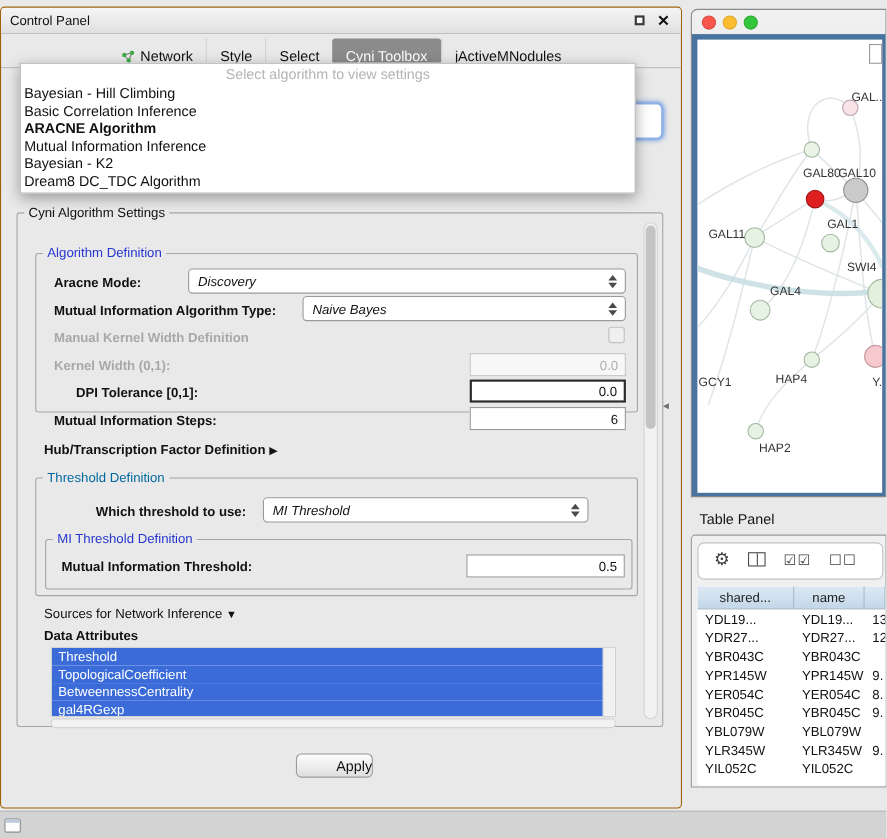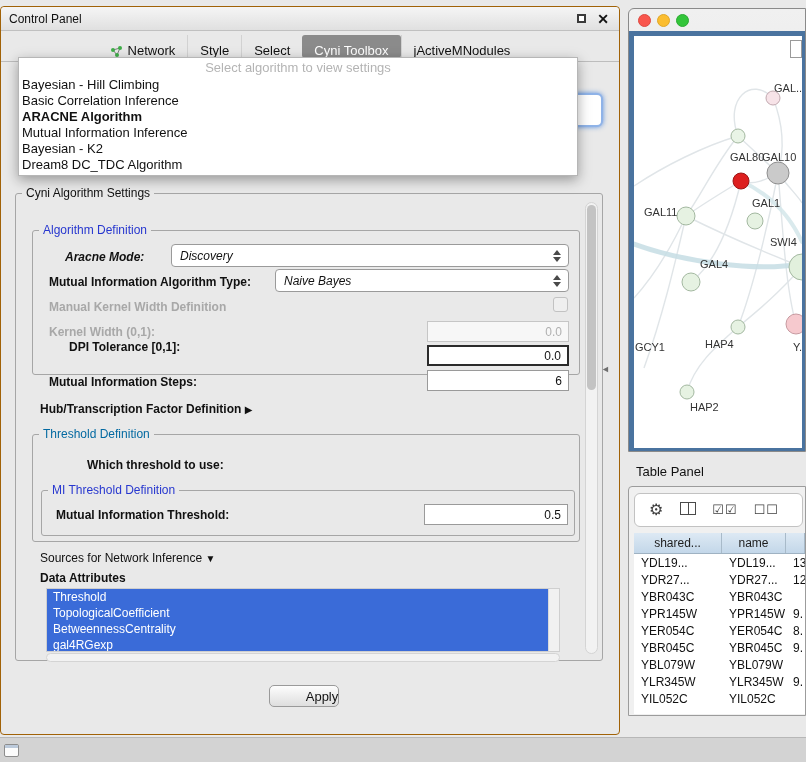"Aracne Mode:" span.lbl { font-style: italic -> none; left: 32px -> 16px }
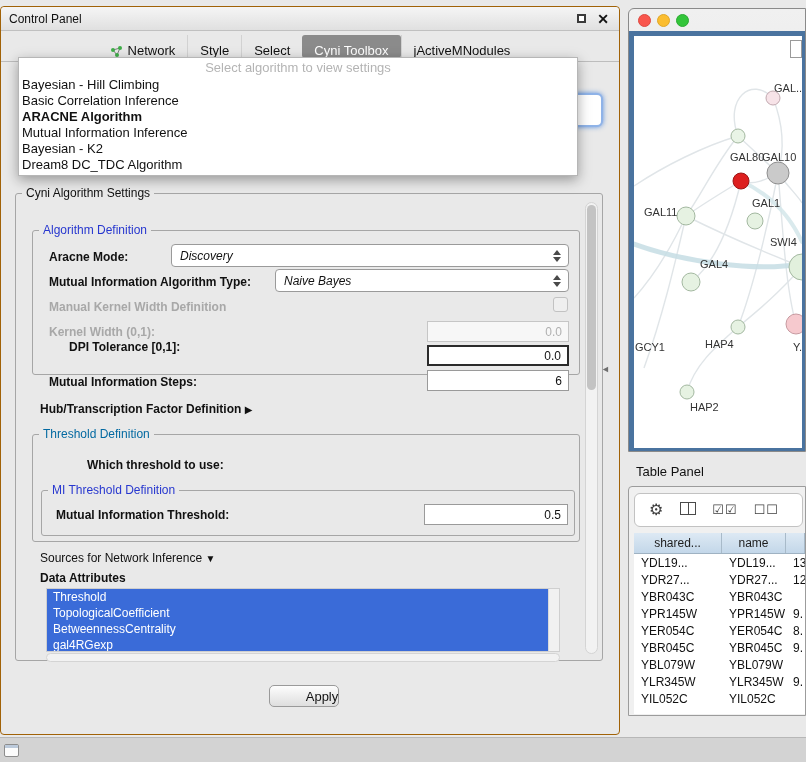"DPI Tolerance [0,1]:" span.lbl { top: 109px -> 119px }
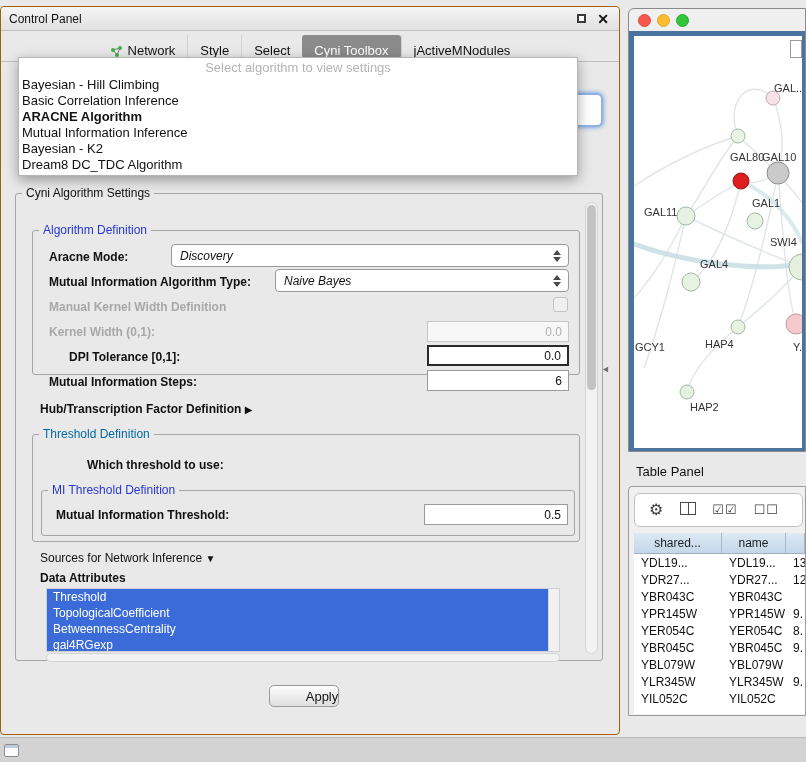"MI Threshold" div.combo { html: none -> <div> <span>MI Threshold</span> <span> <i></i> <i></i> </span> </div> }
